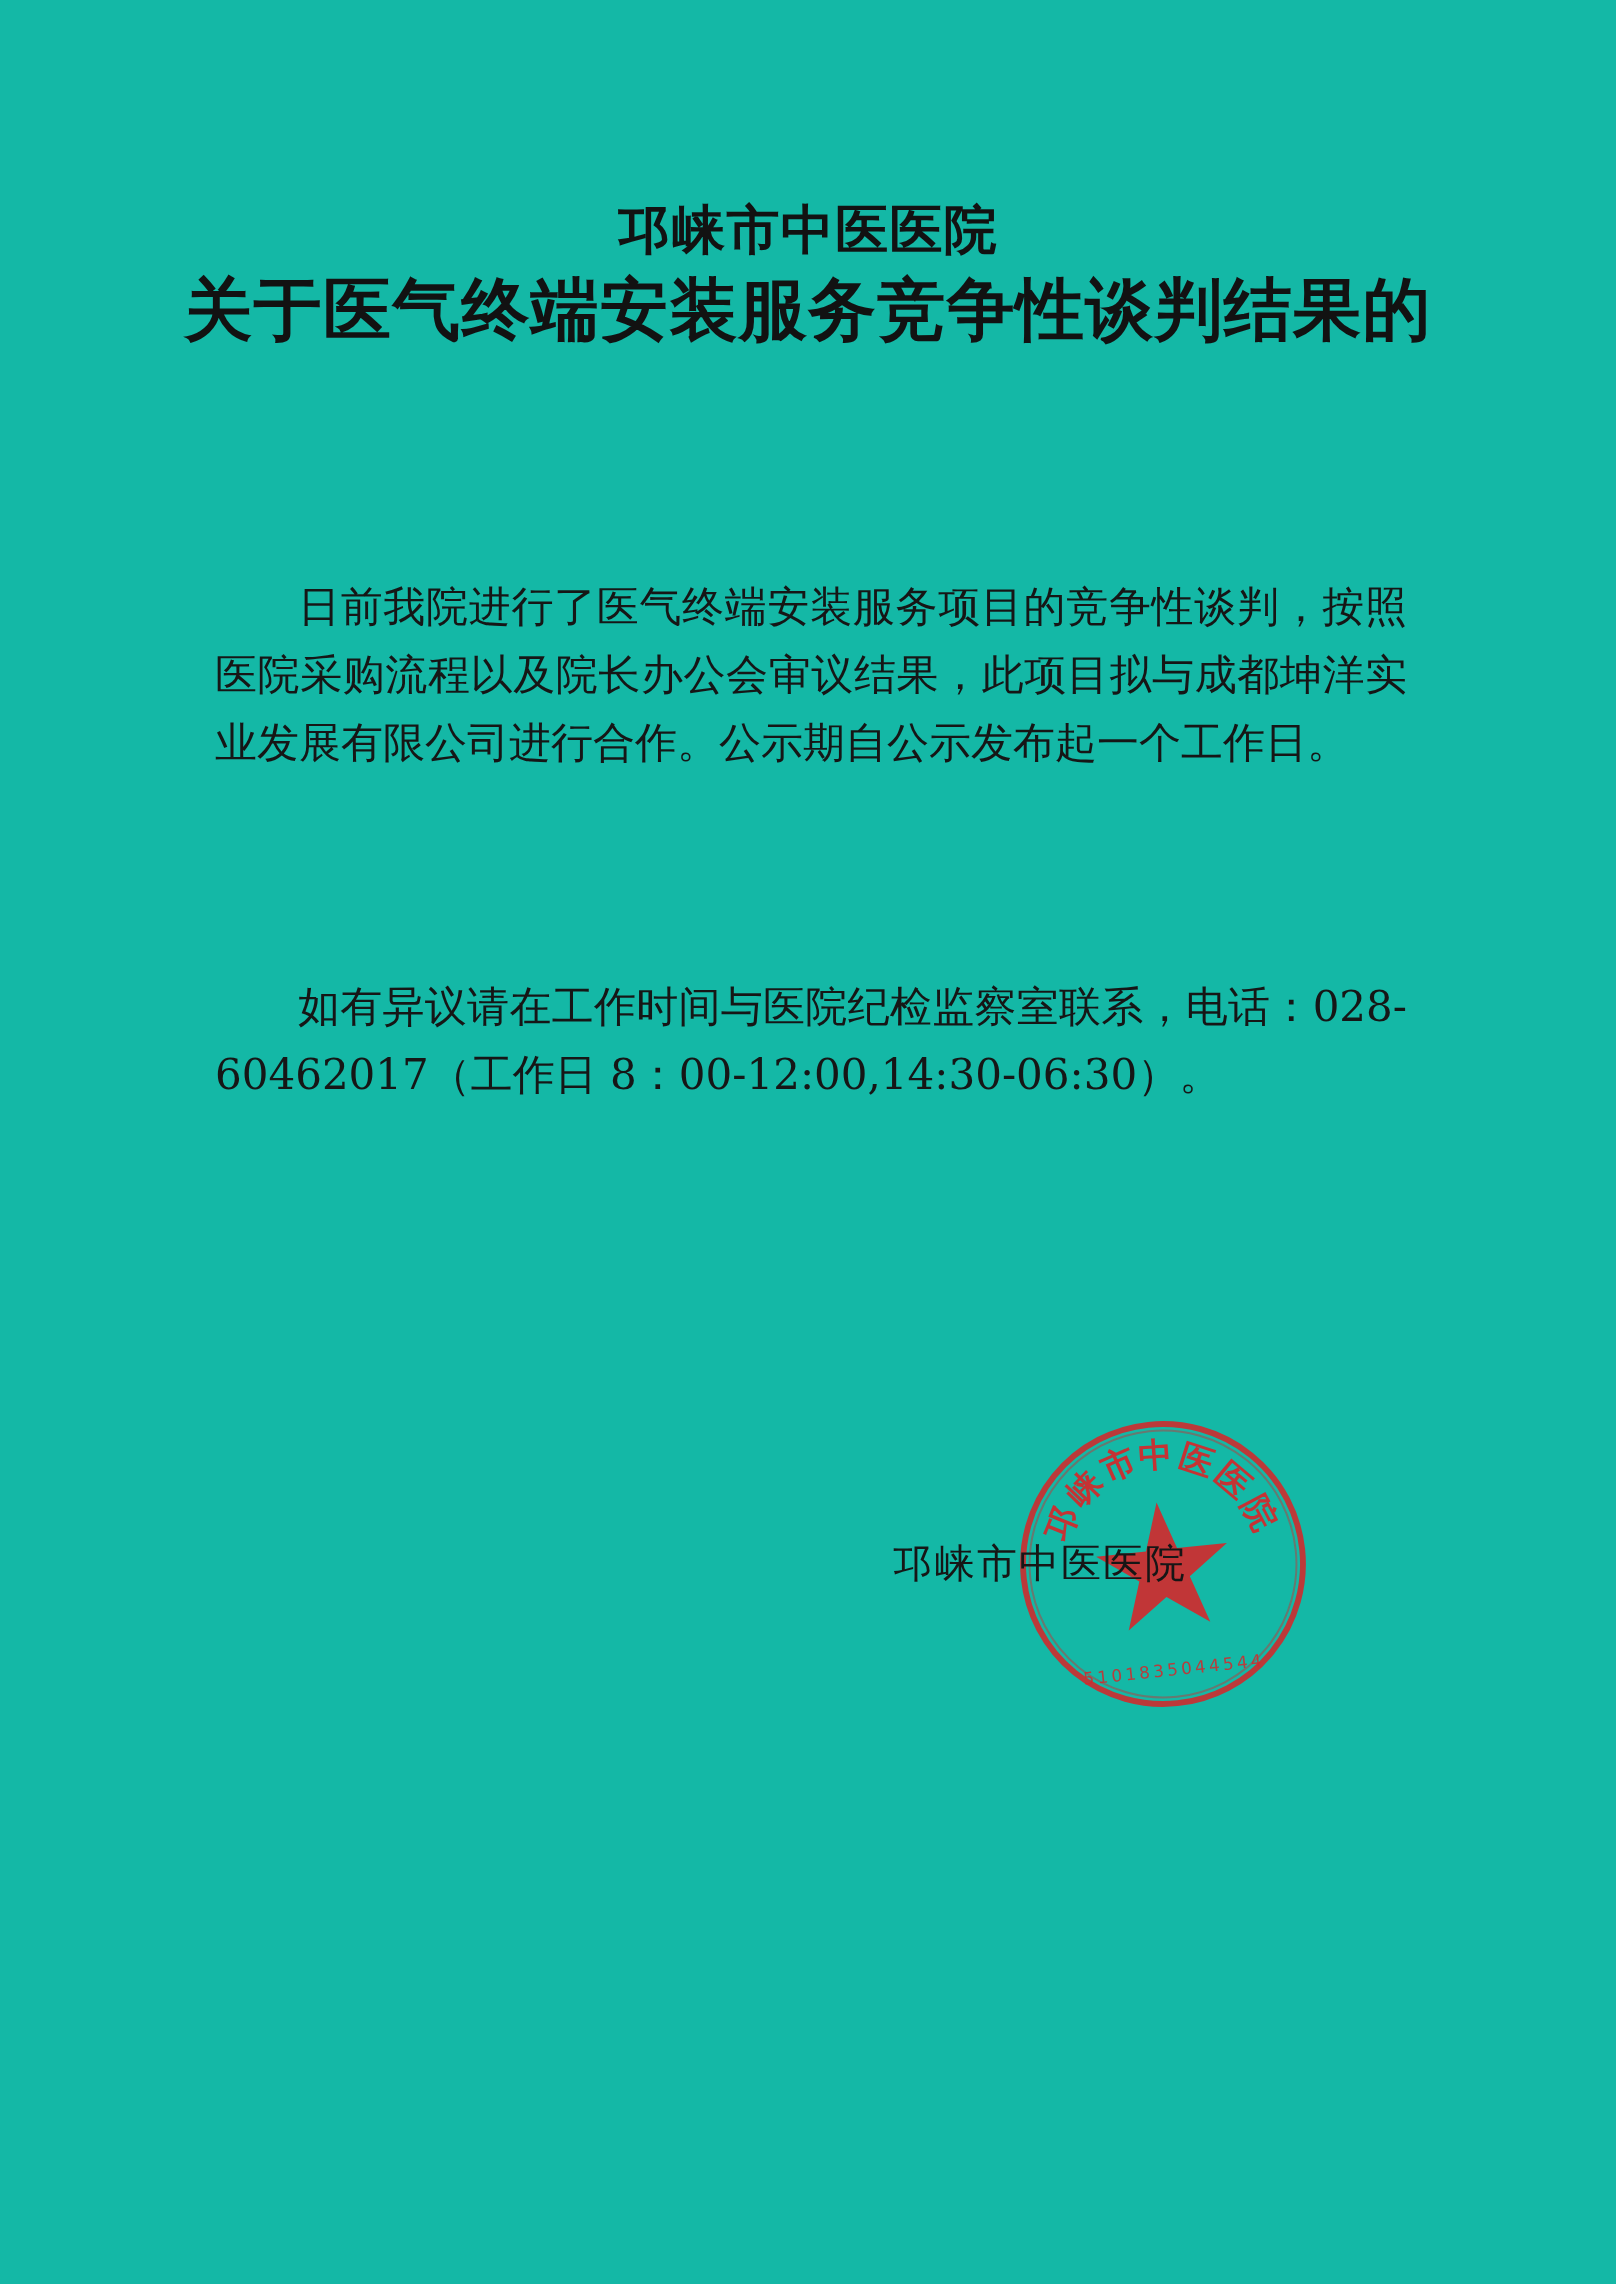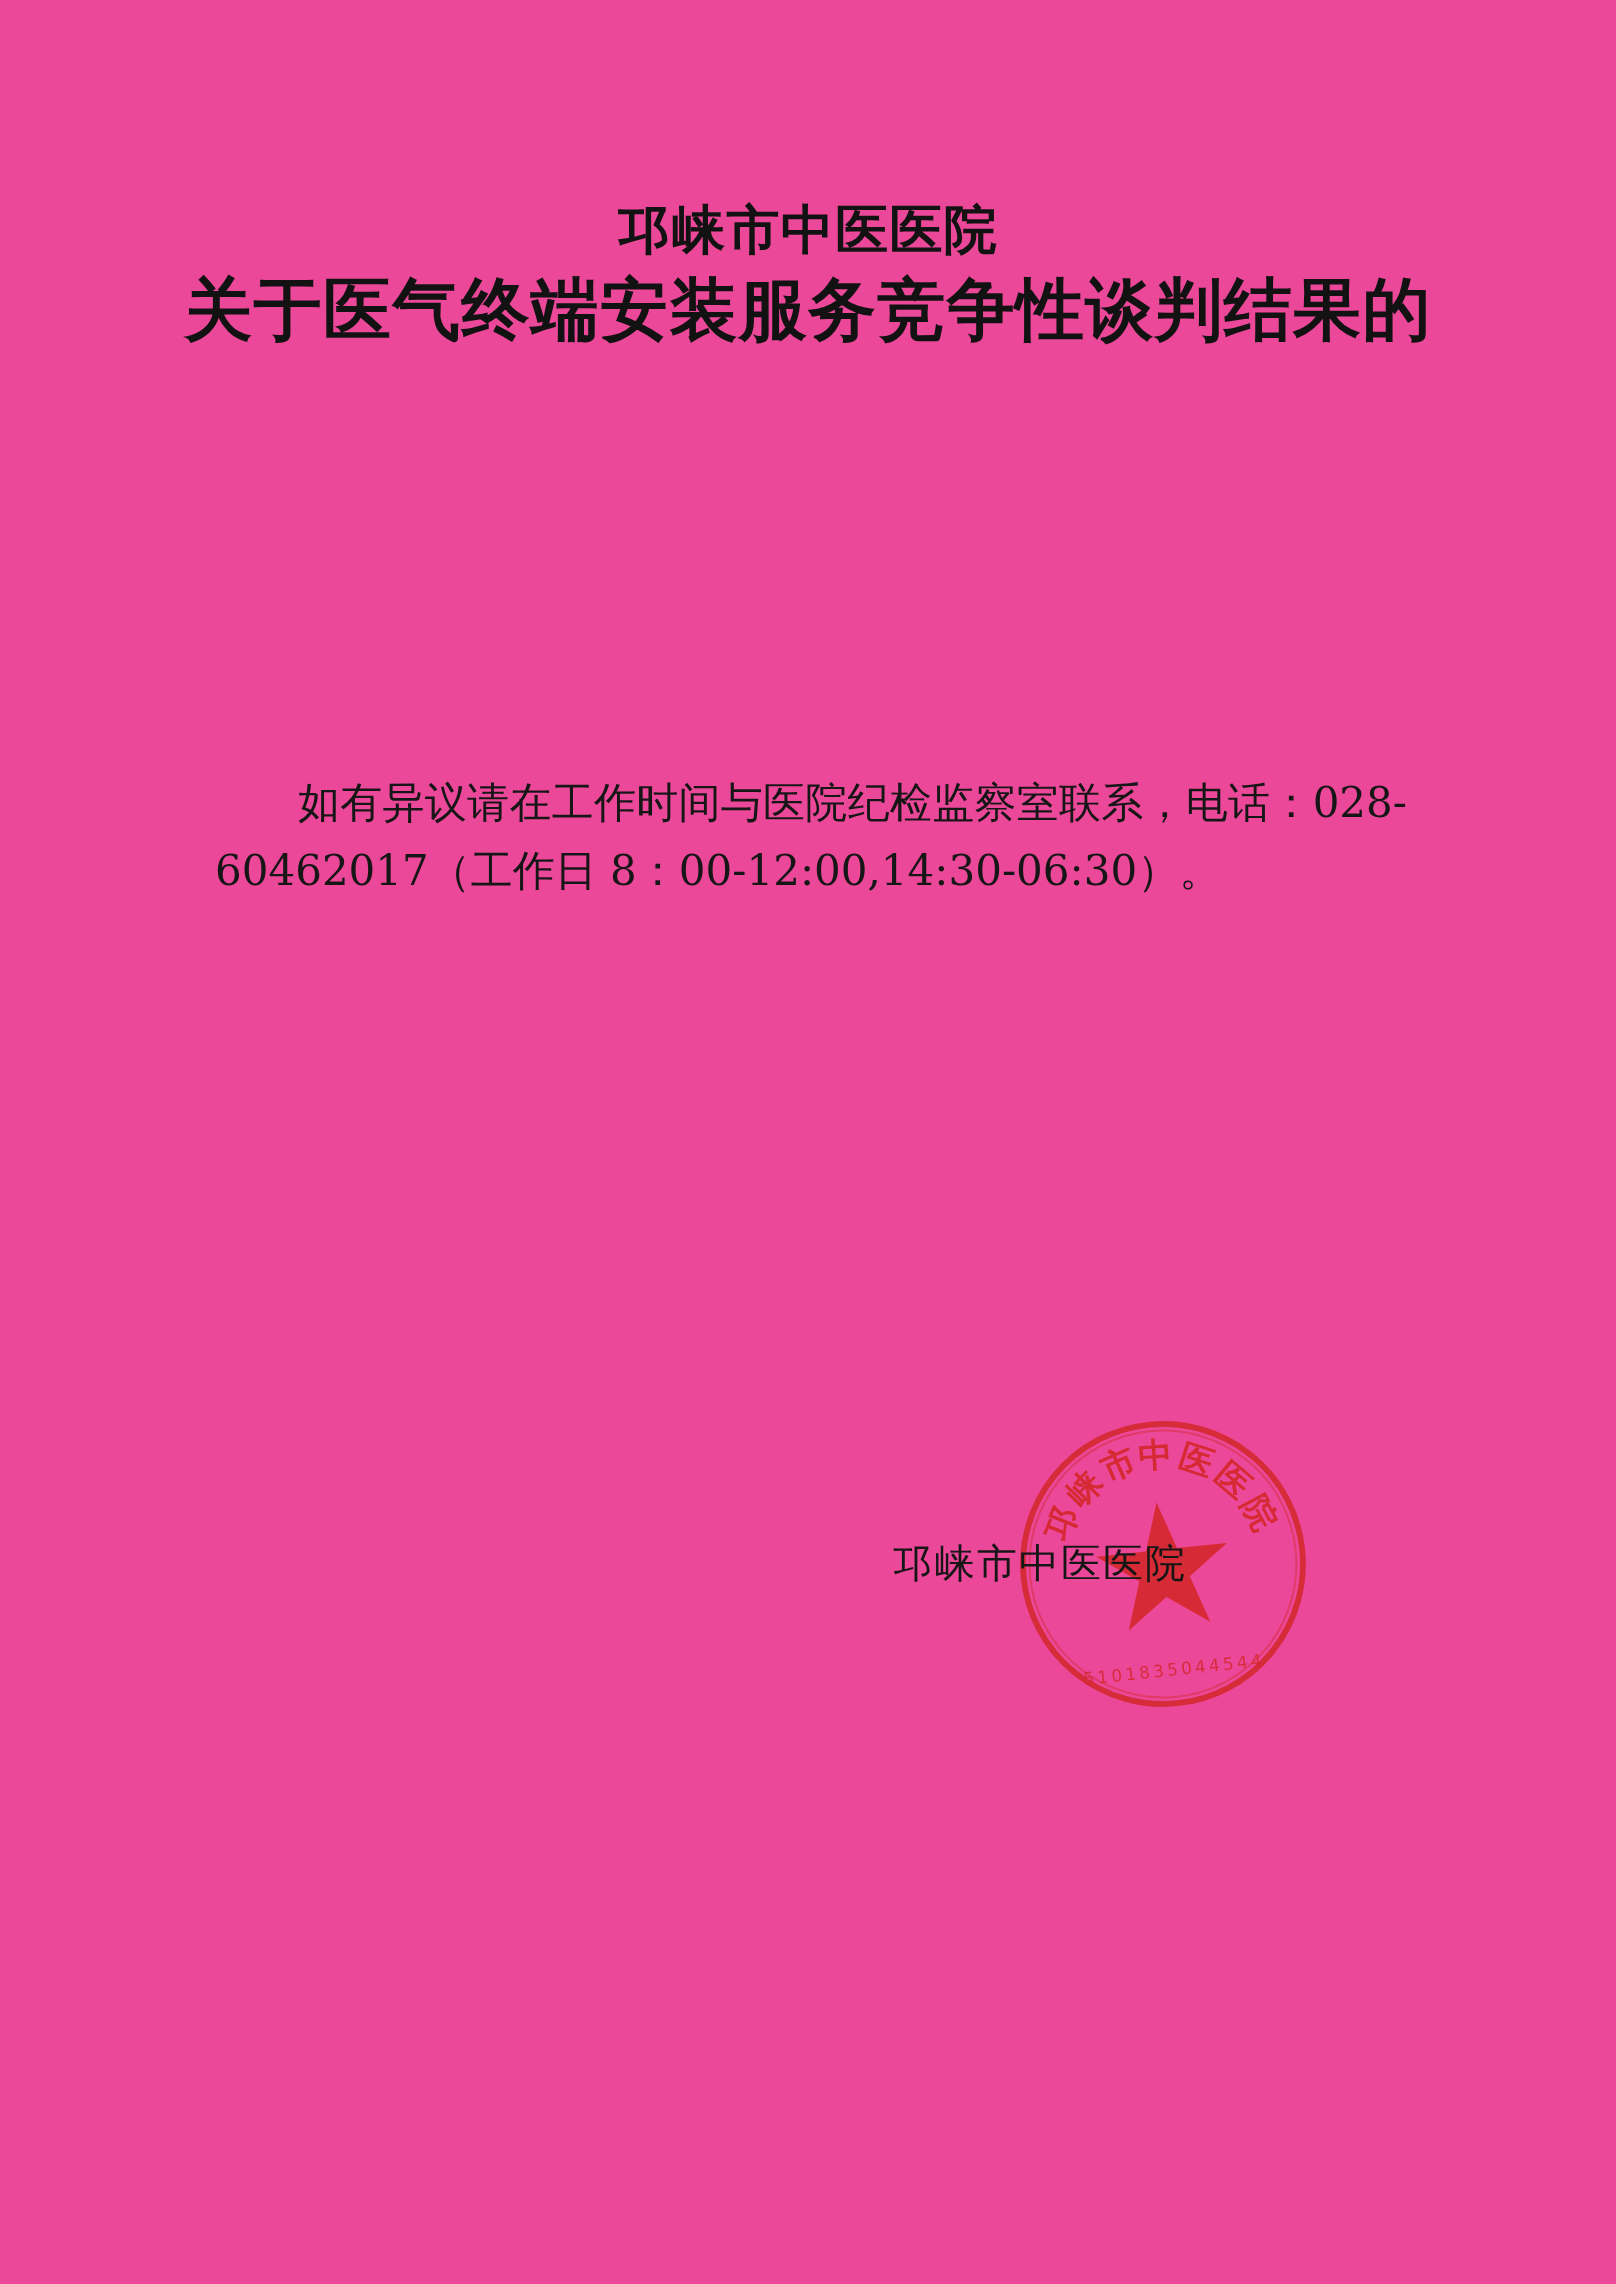"邛崃市中医医院" .page { background: #ec4899 -> #14b8a6 }
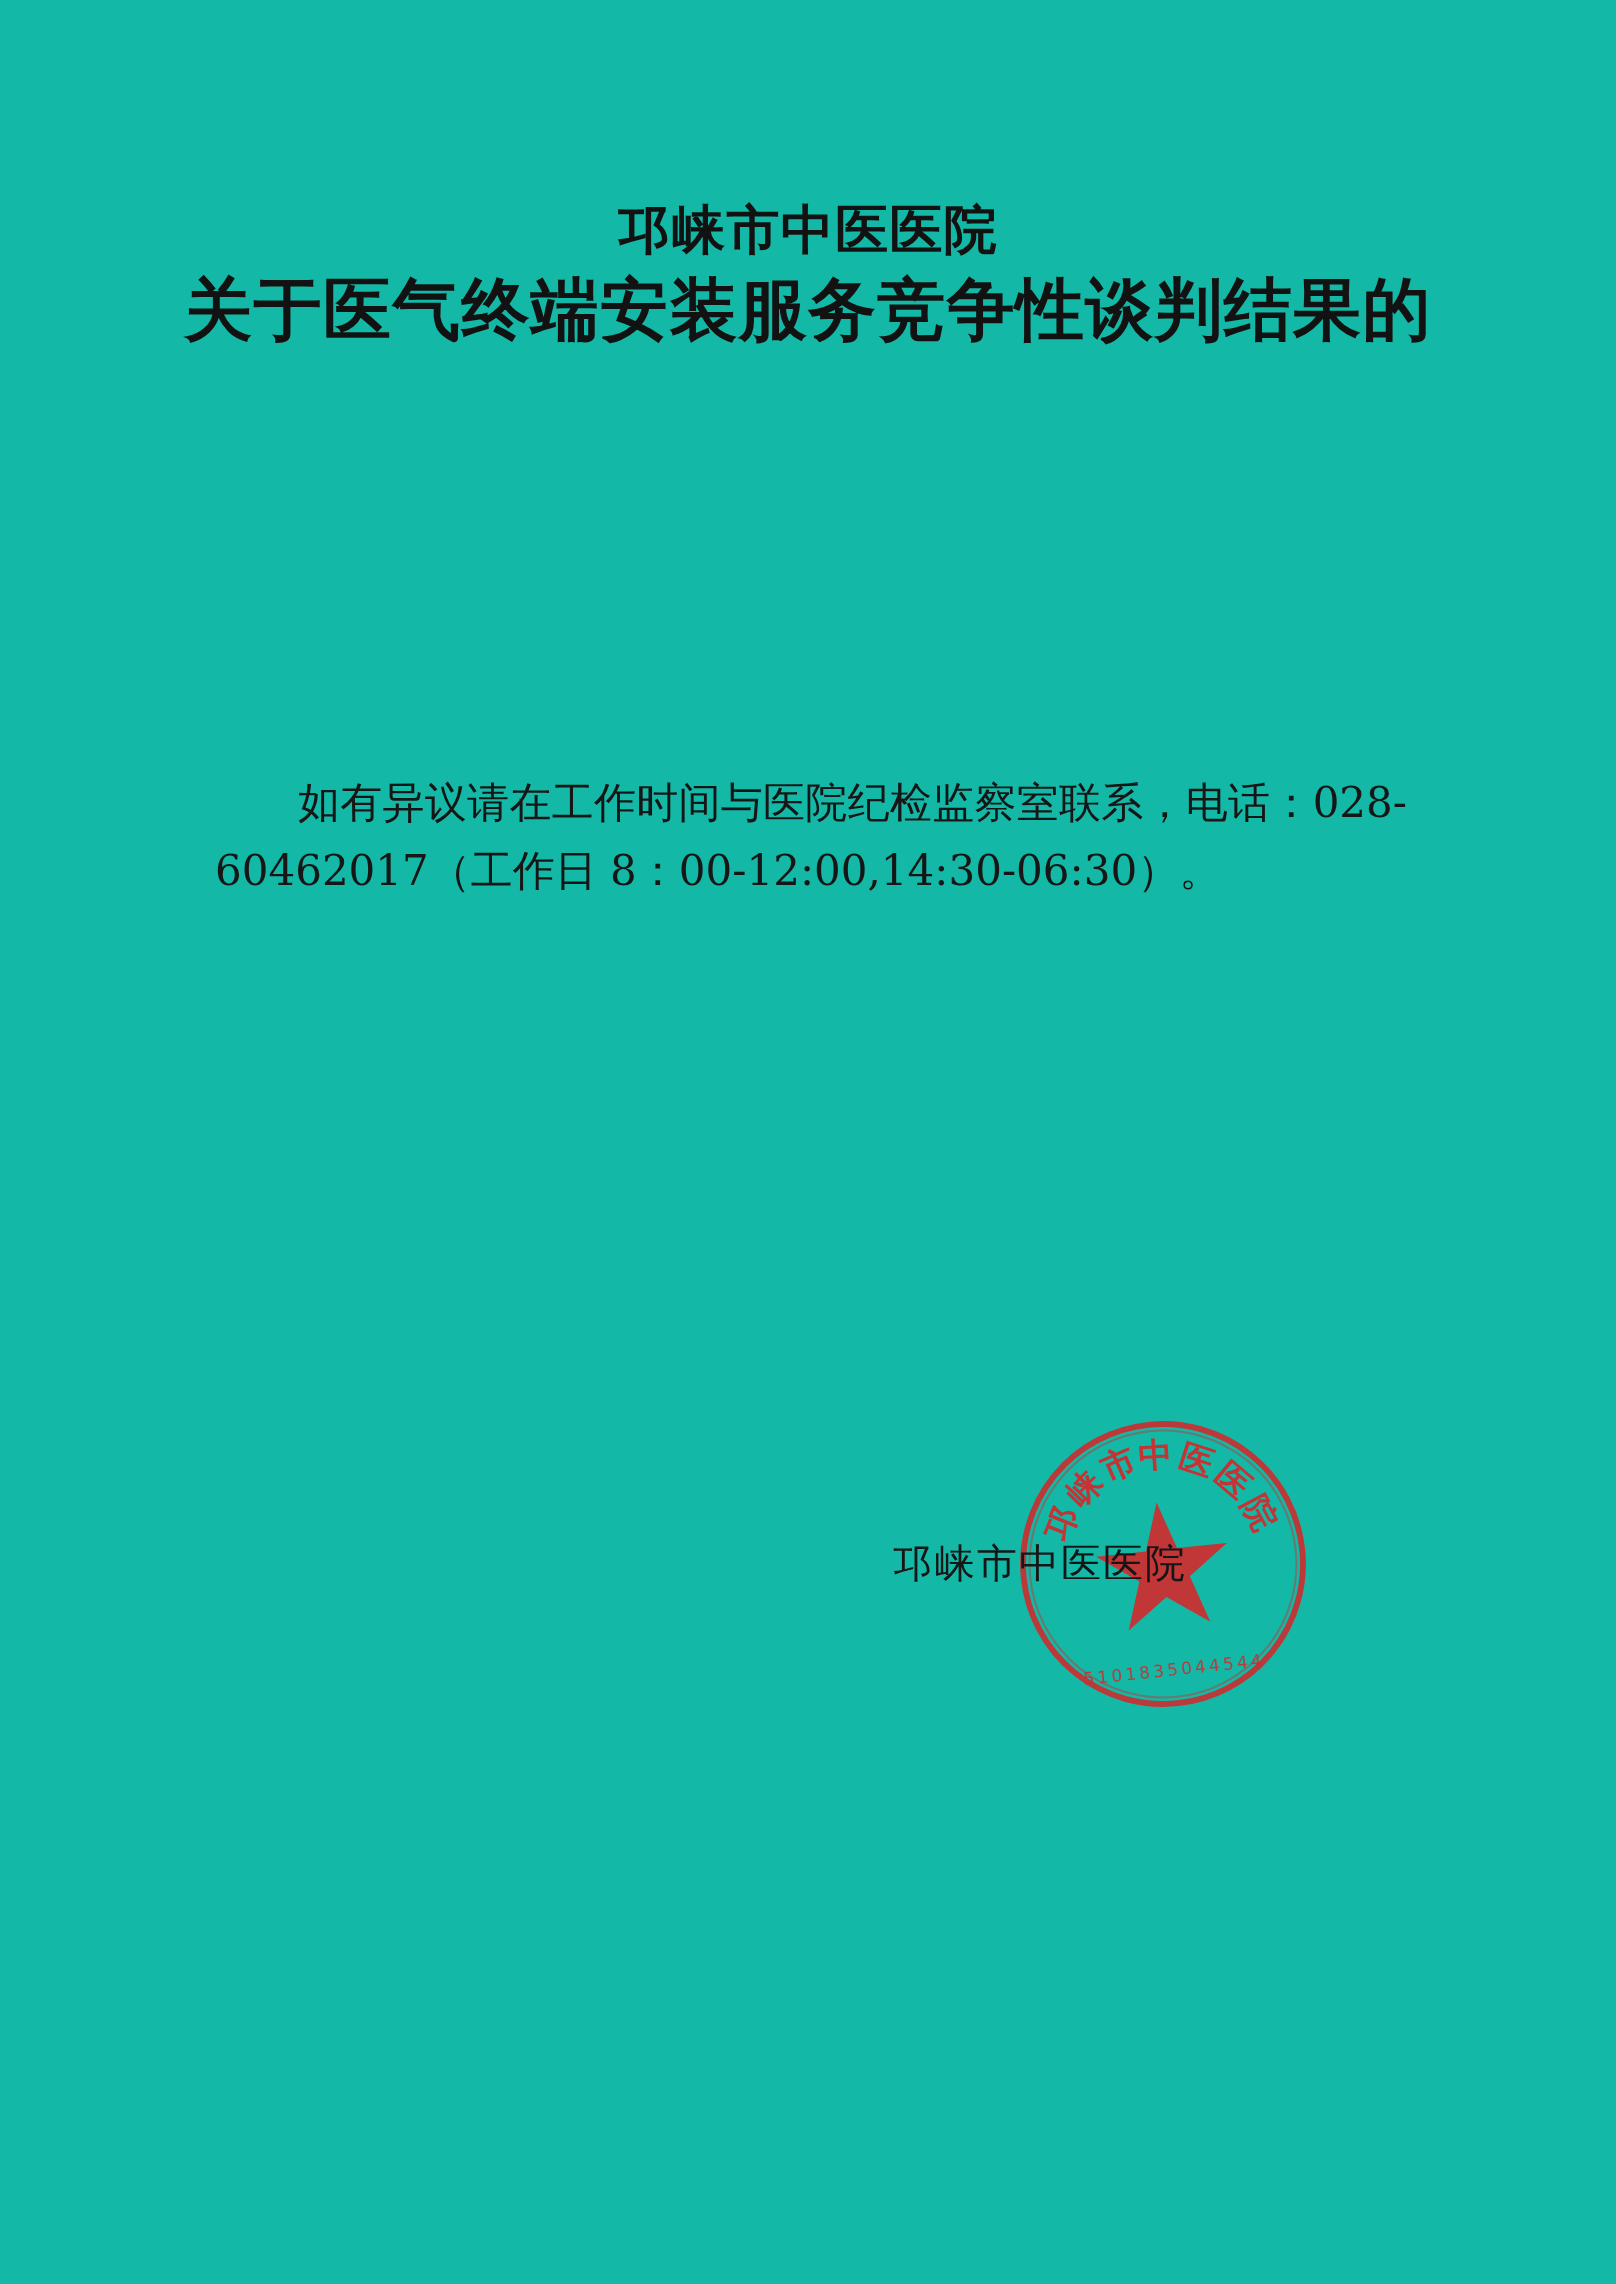"日前我院进行了医气终端安装服务项目的竞争性谈判，按照医院采购流程以及院长办公会审" p.para { html: none -> <p>日前我院进行了医气终端安装服务项目的竞争性谈判，按照医院采购流程以及院长办公会审议结果，此项目拟与成都坤洋实业发展有限公司进行合作。公示期自公示发布起一个工作日。</p> }
